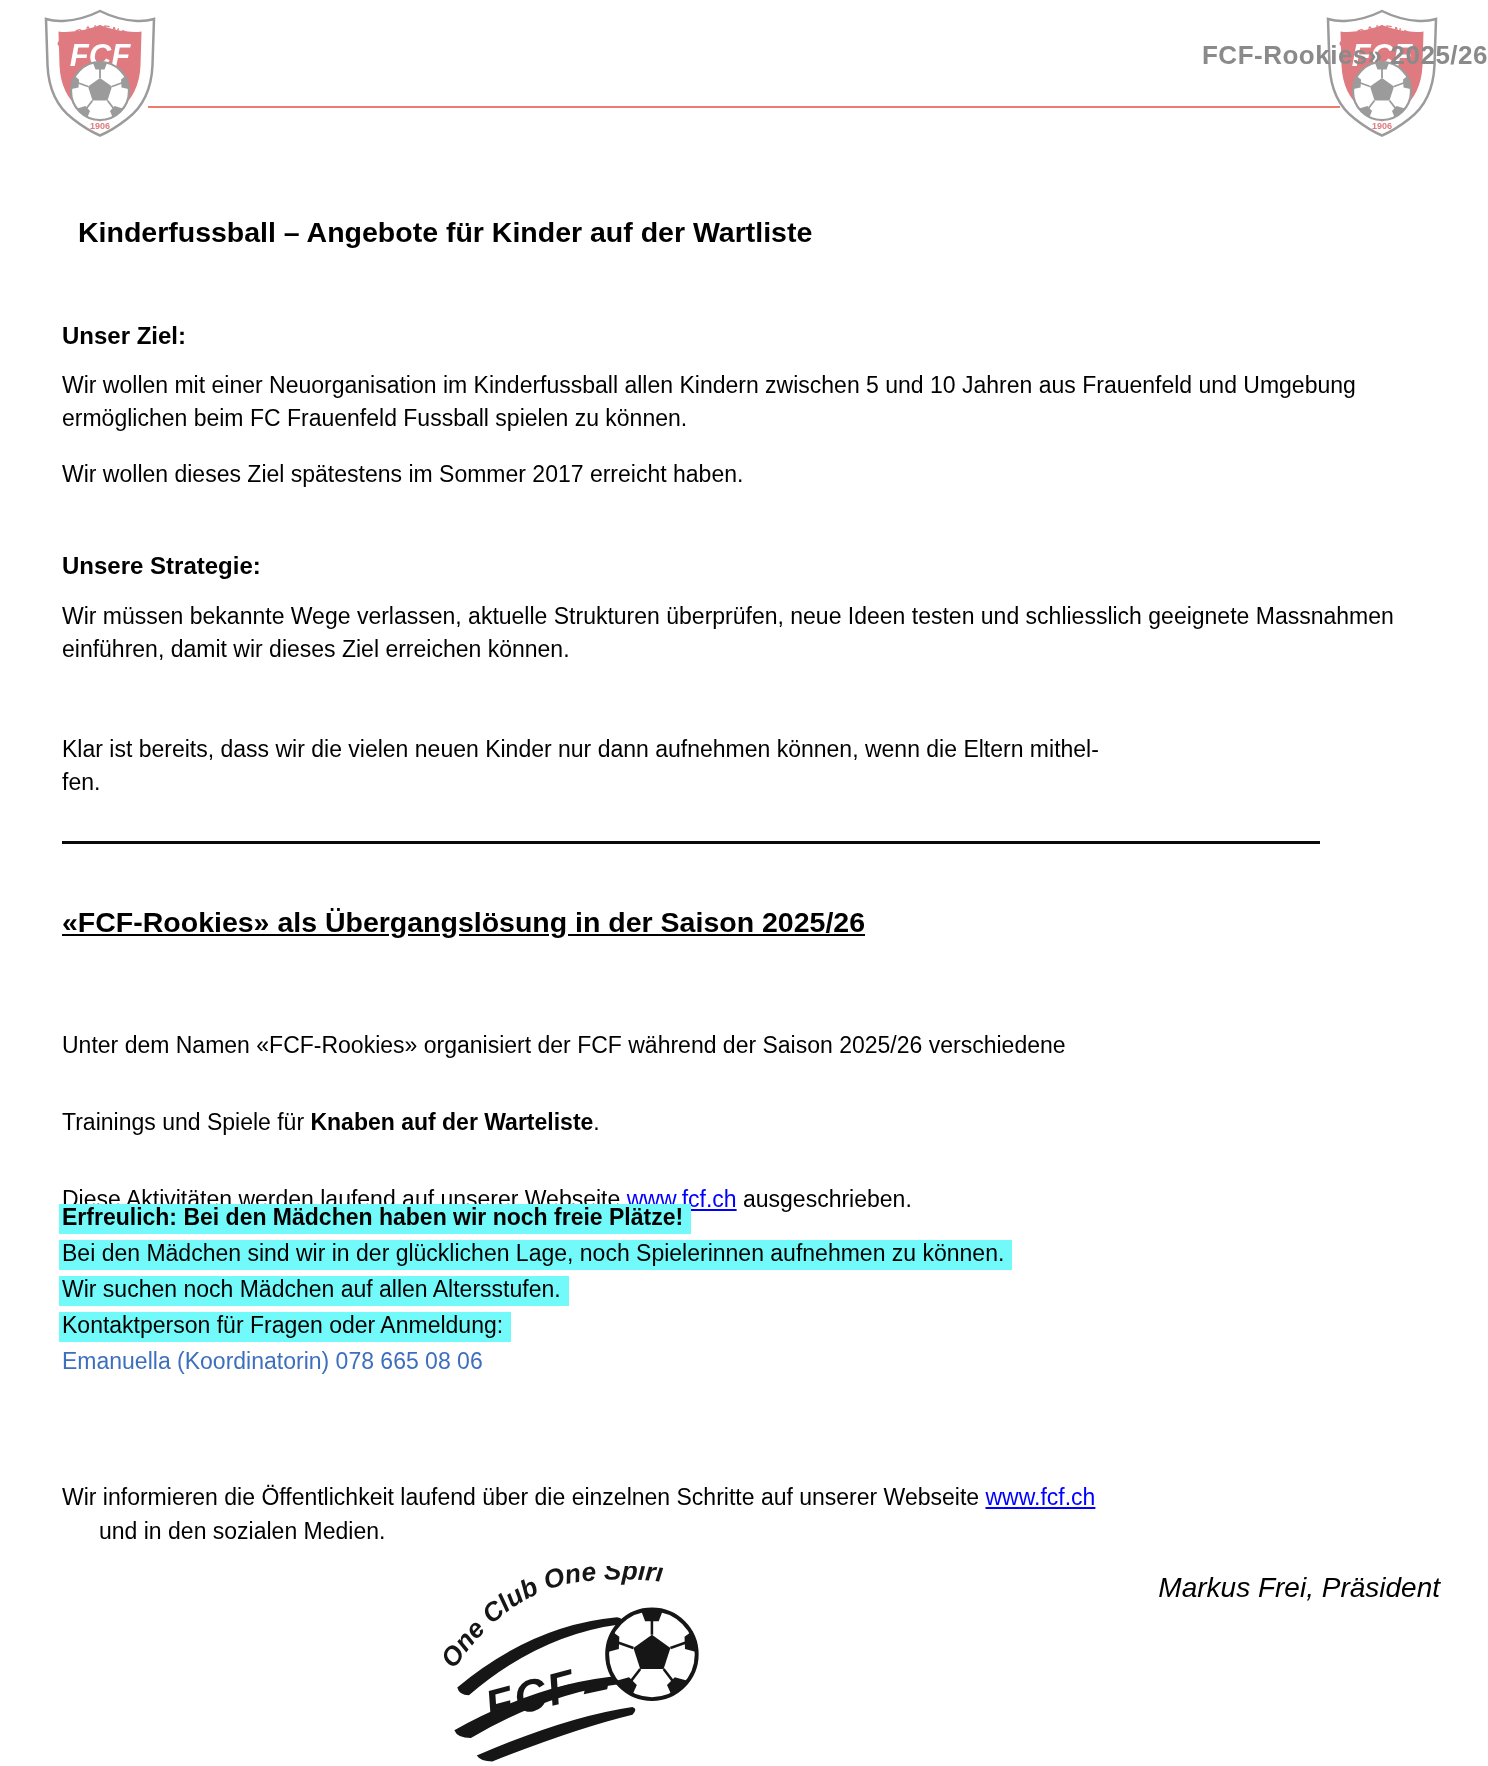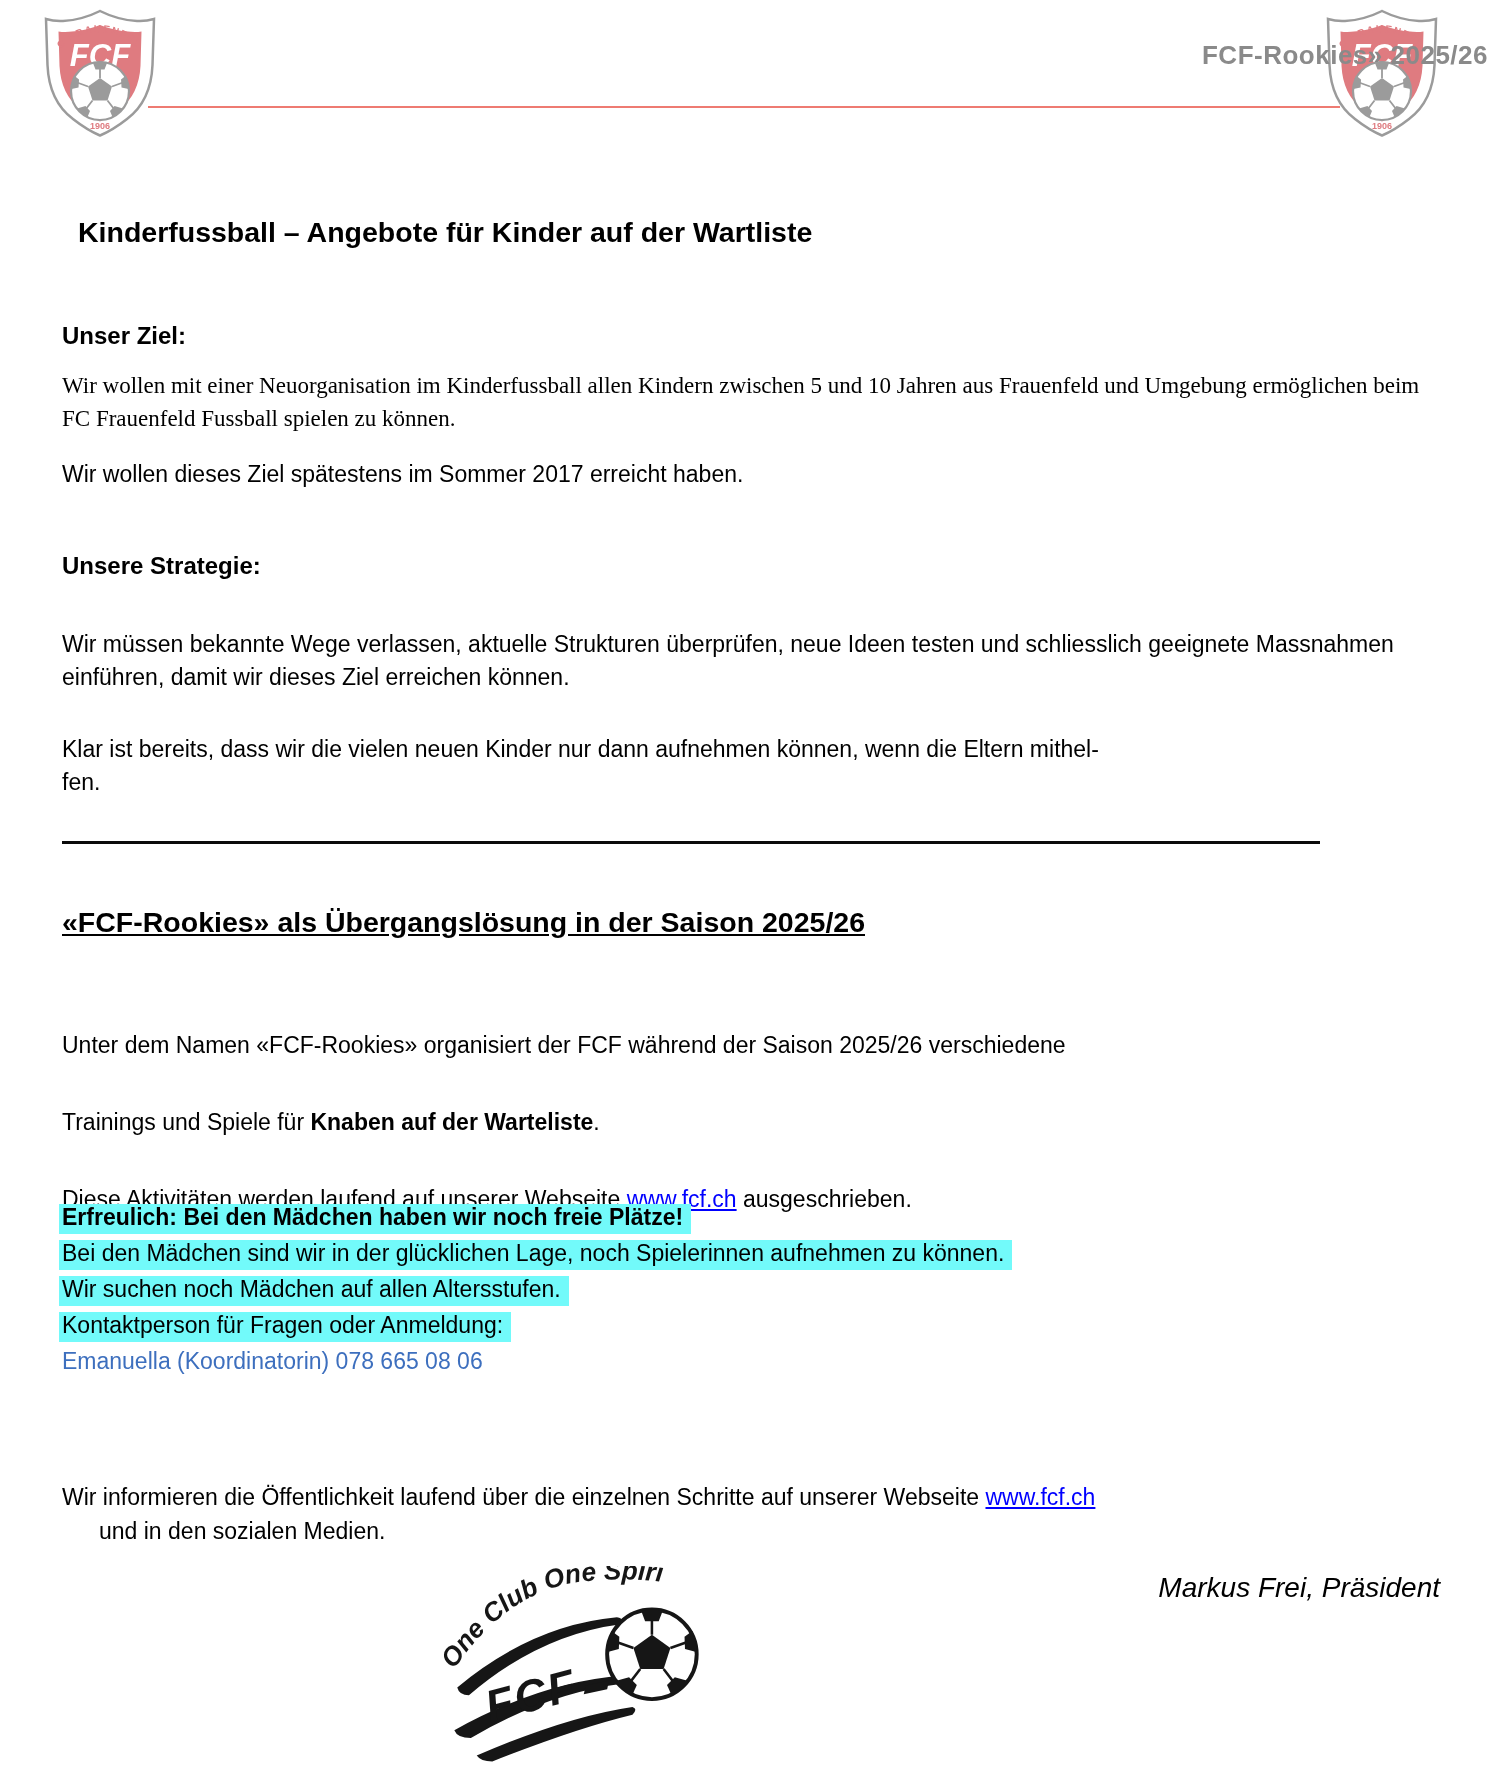"Wir wollen mit einer Neuorganisation" .goal-p1 { font-family: Liberation Serif, serif -> none }
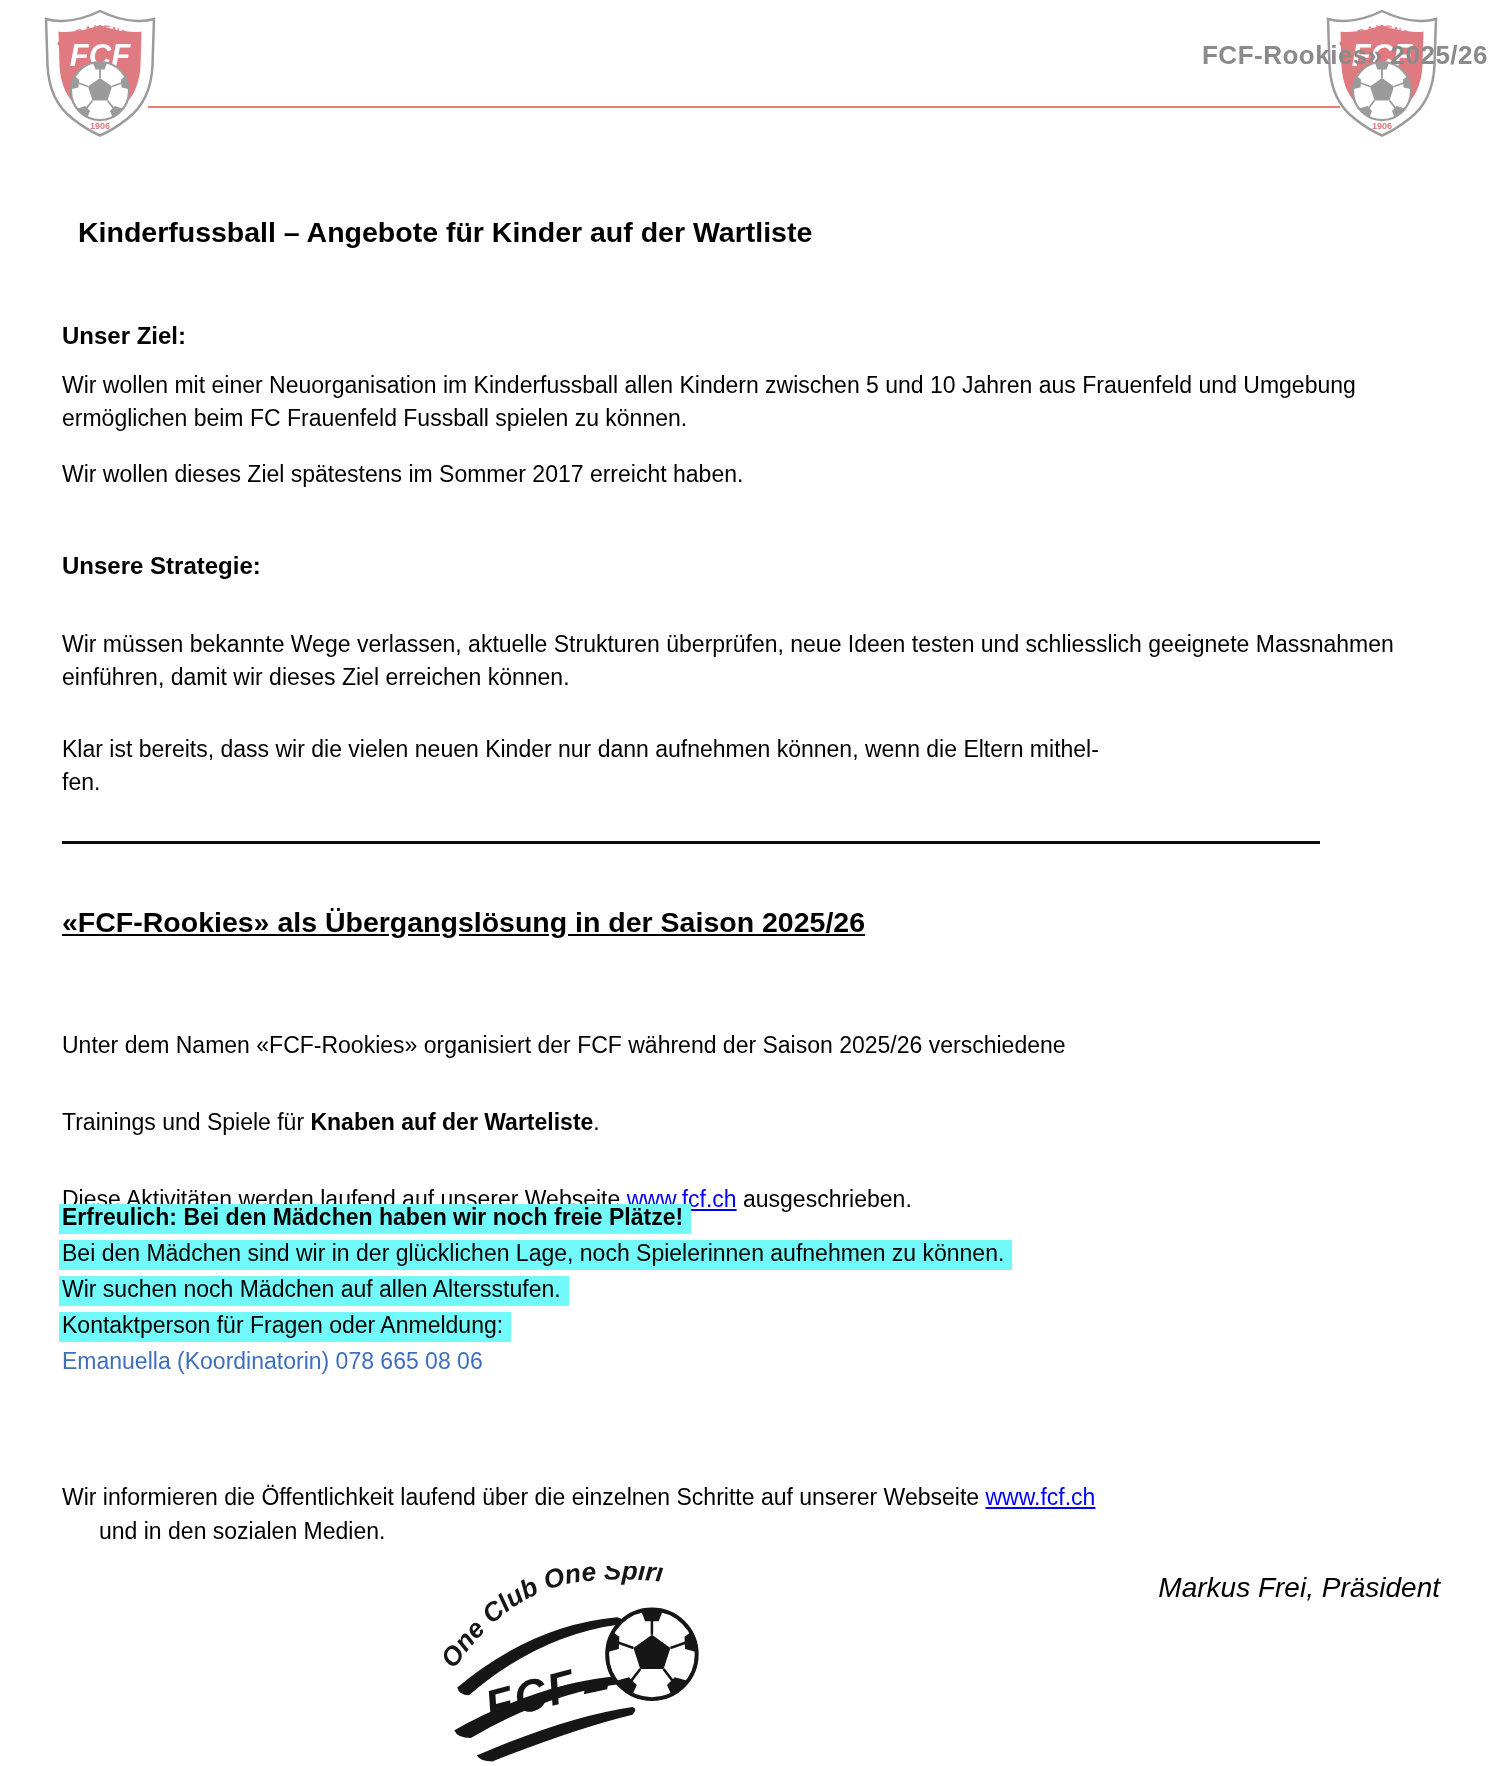"Wir müssen bekannte Wege verlassen," .strat-p1 { top: 628px -> 600px }
